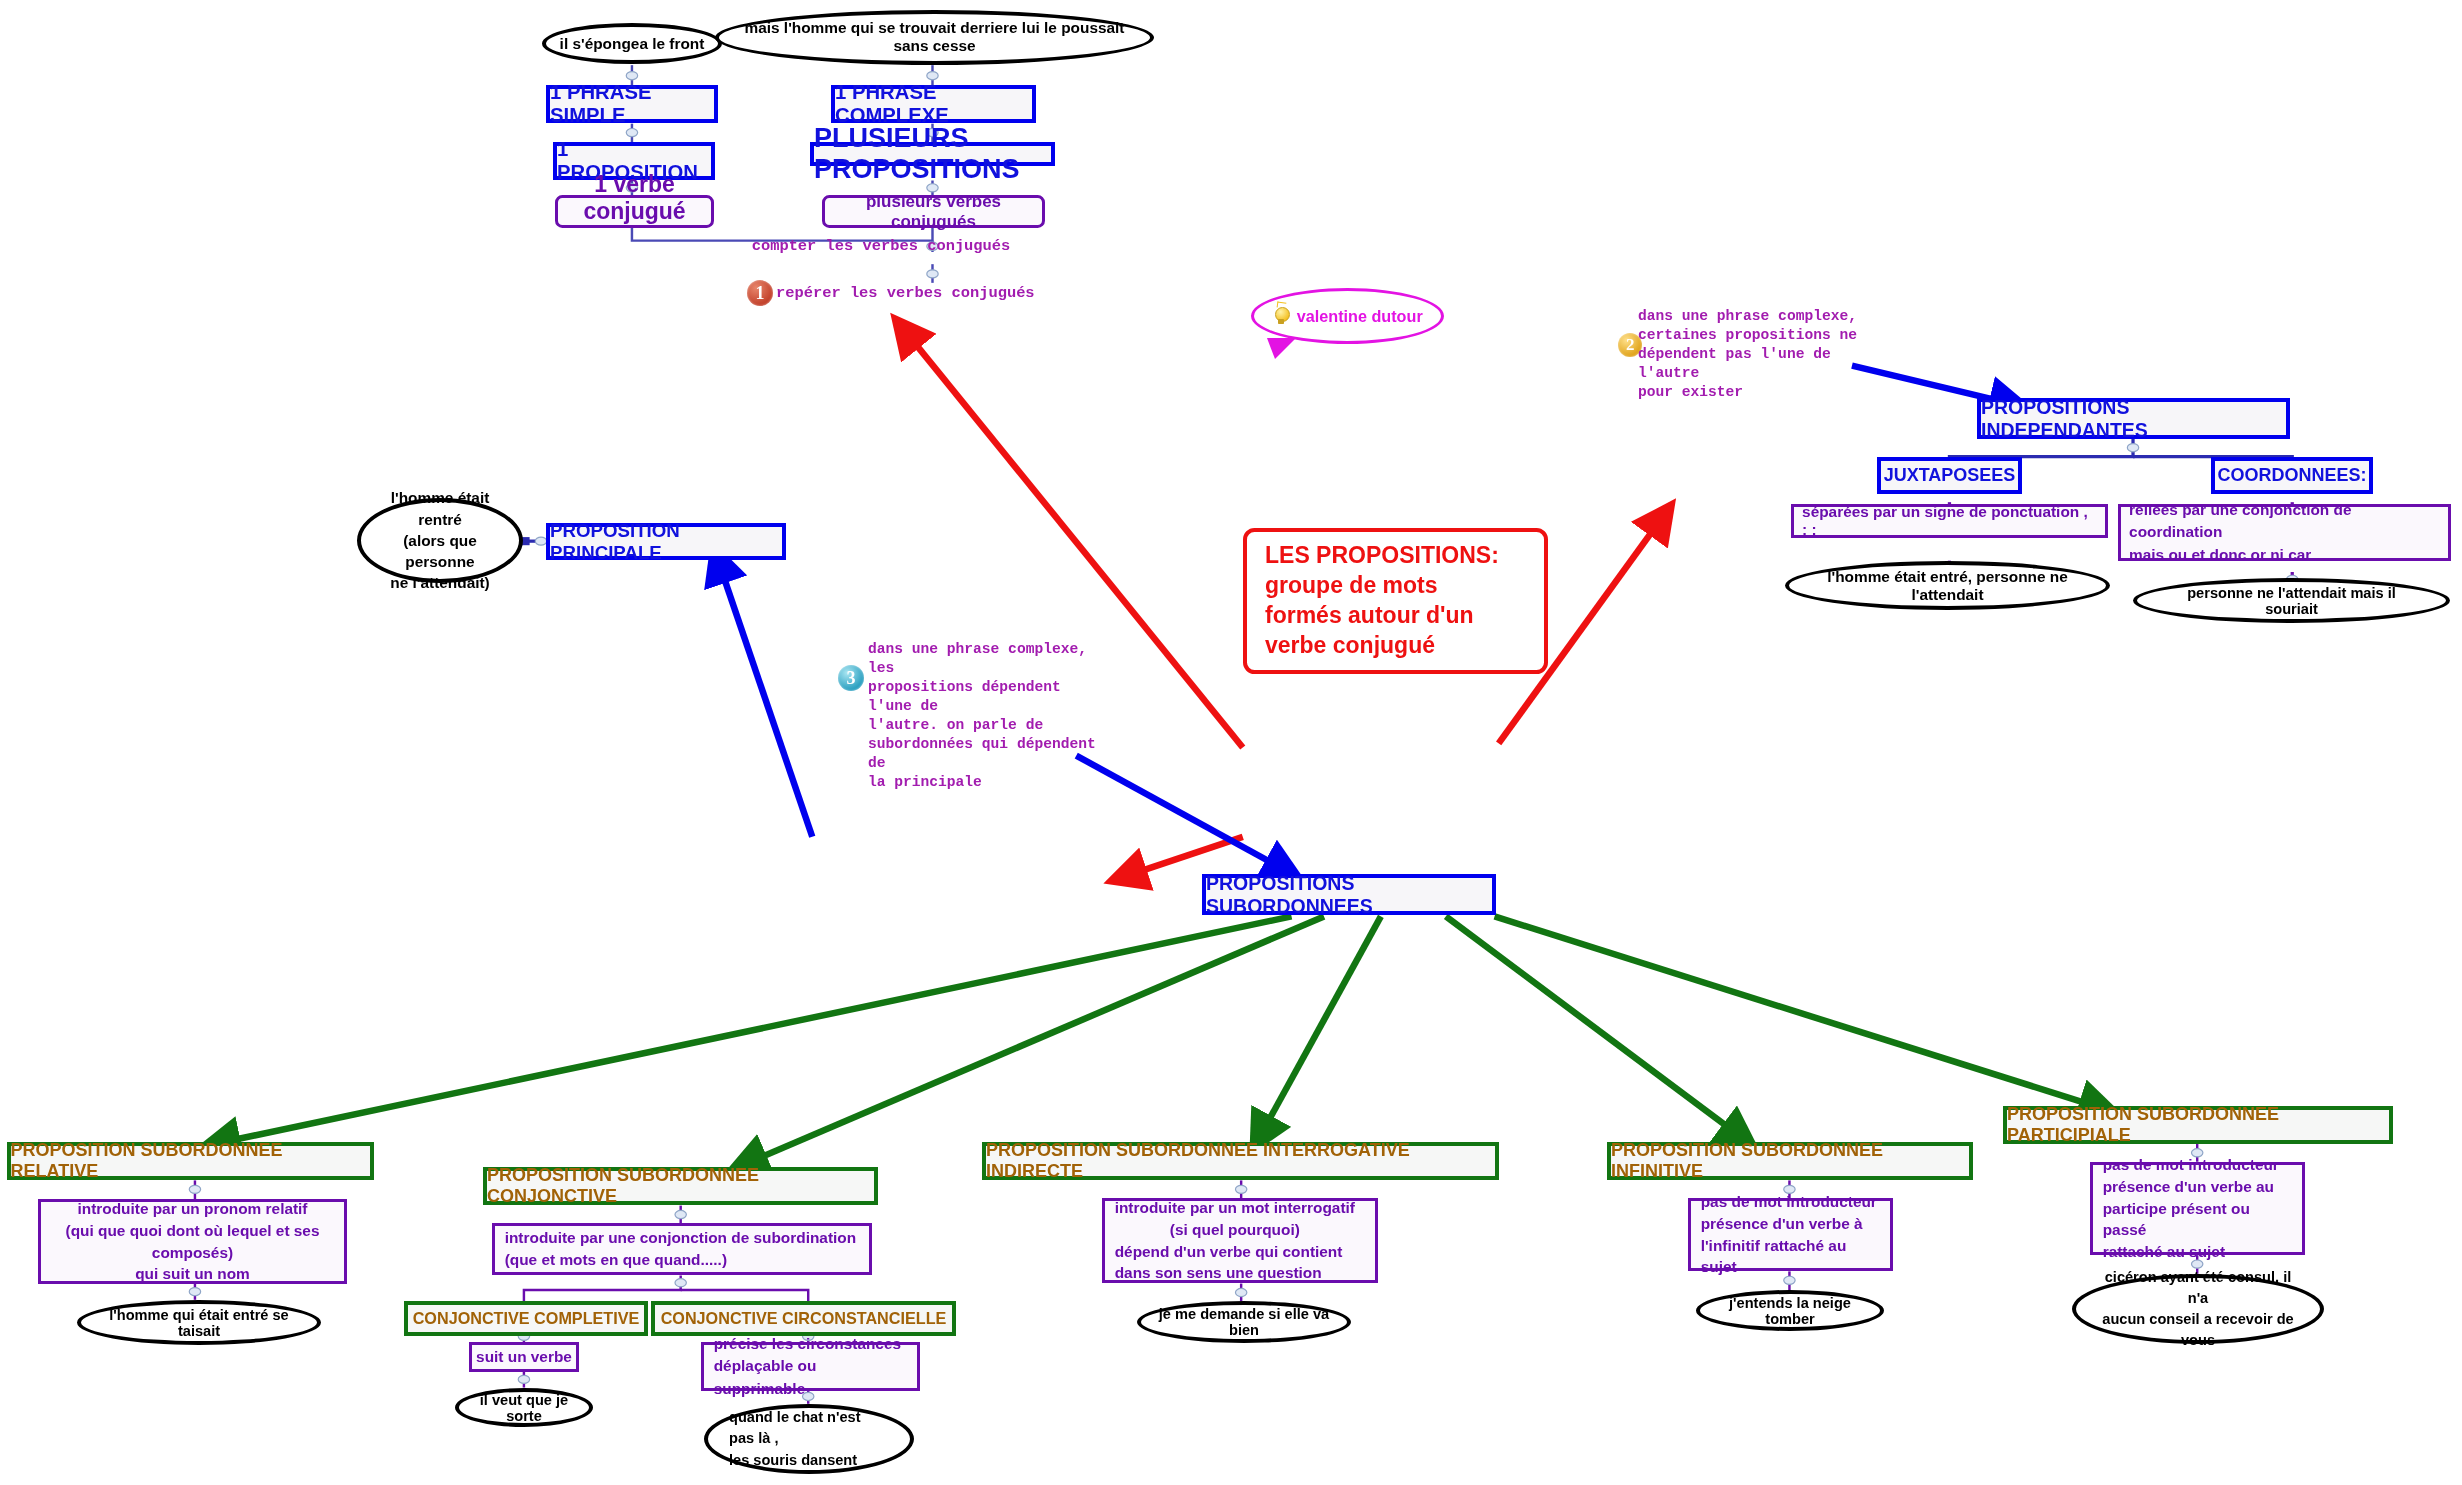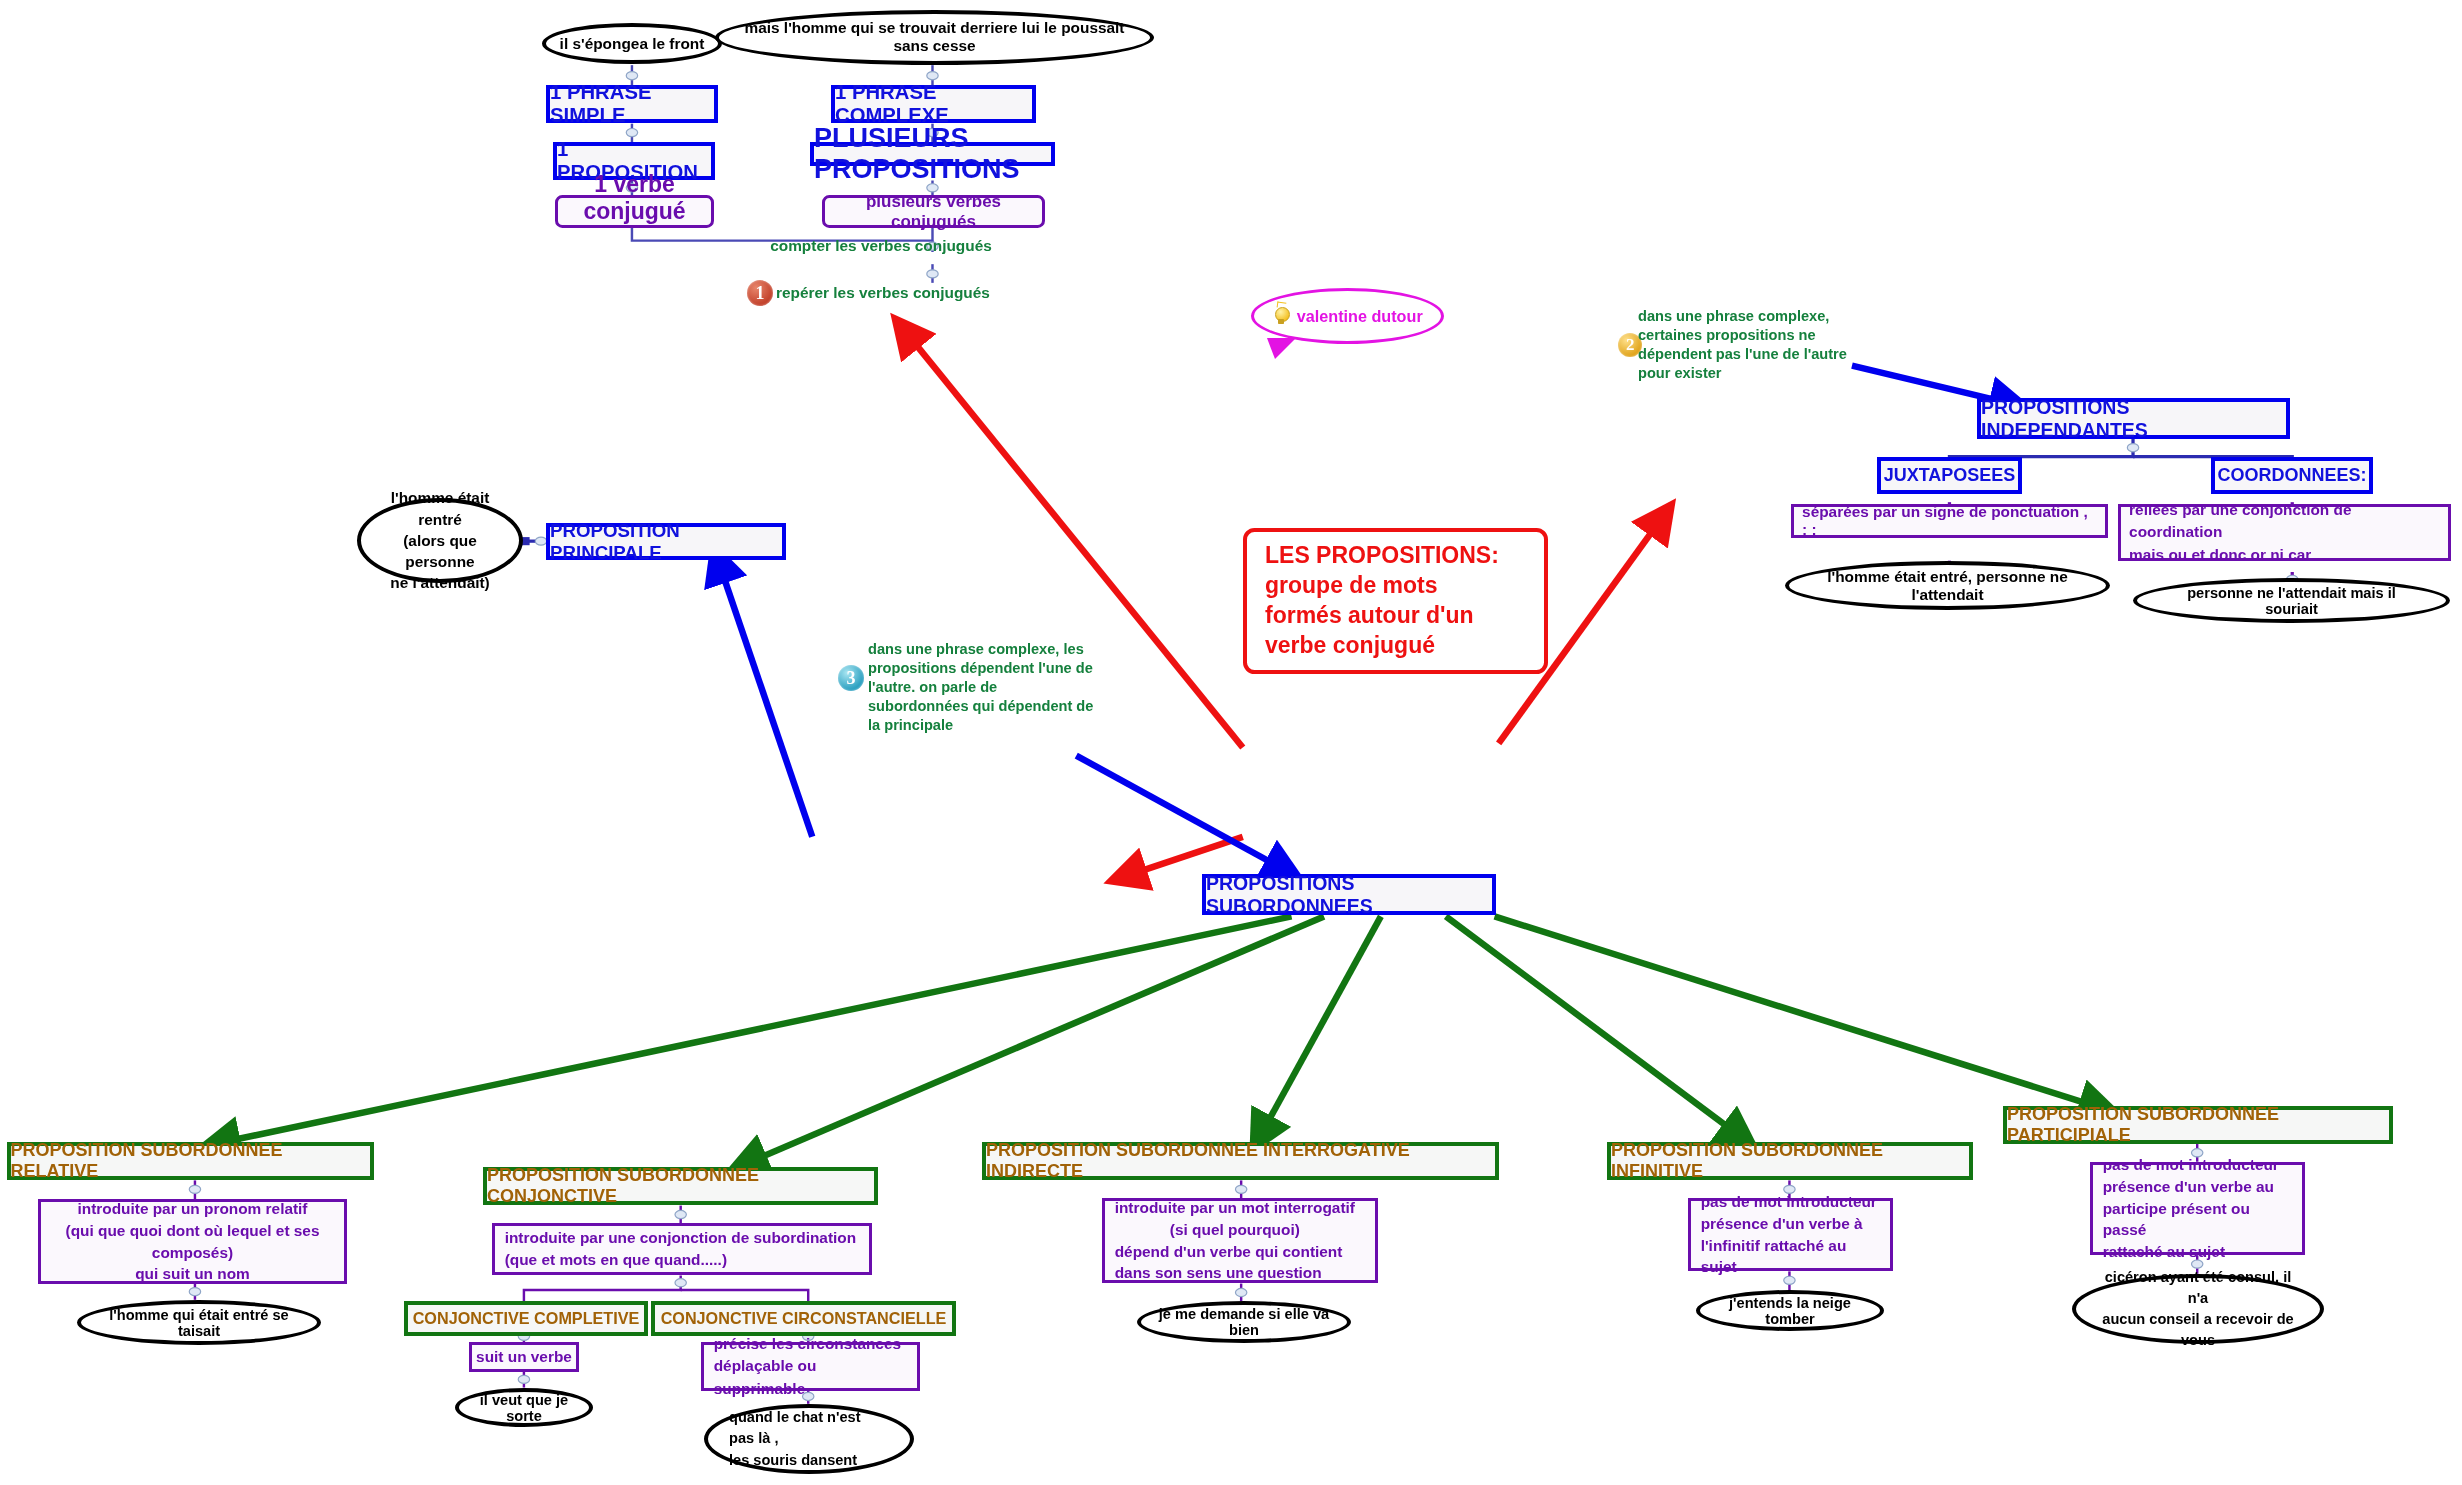"compter les verbes conjugués" .annot { color: #15803d -> #a21caf; font-family: none -> Liberation Mono, monospace }
